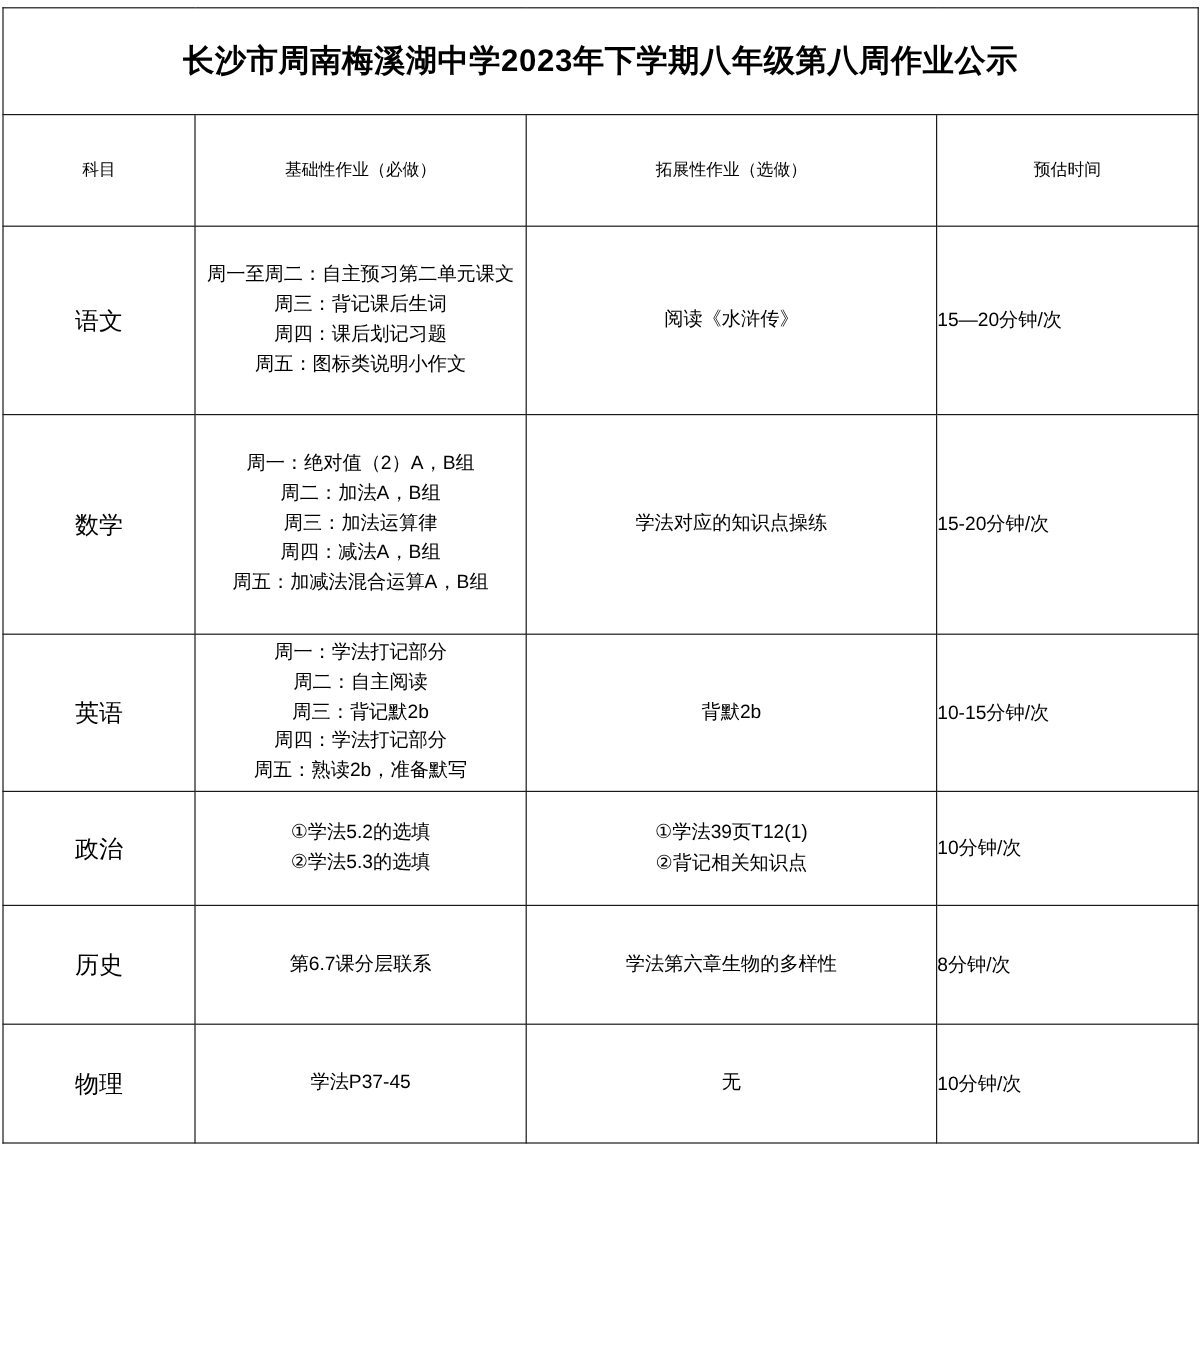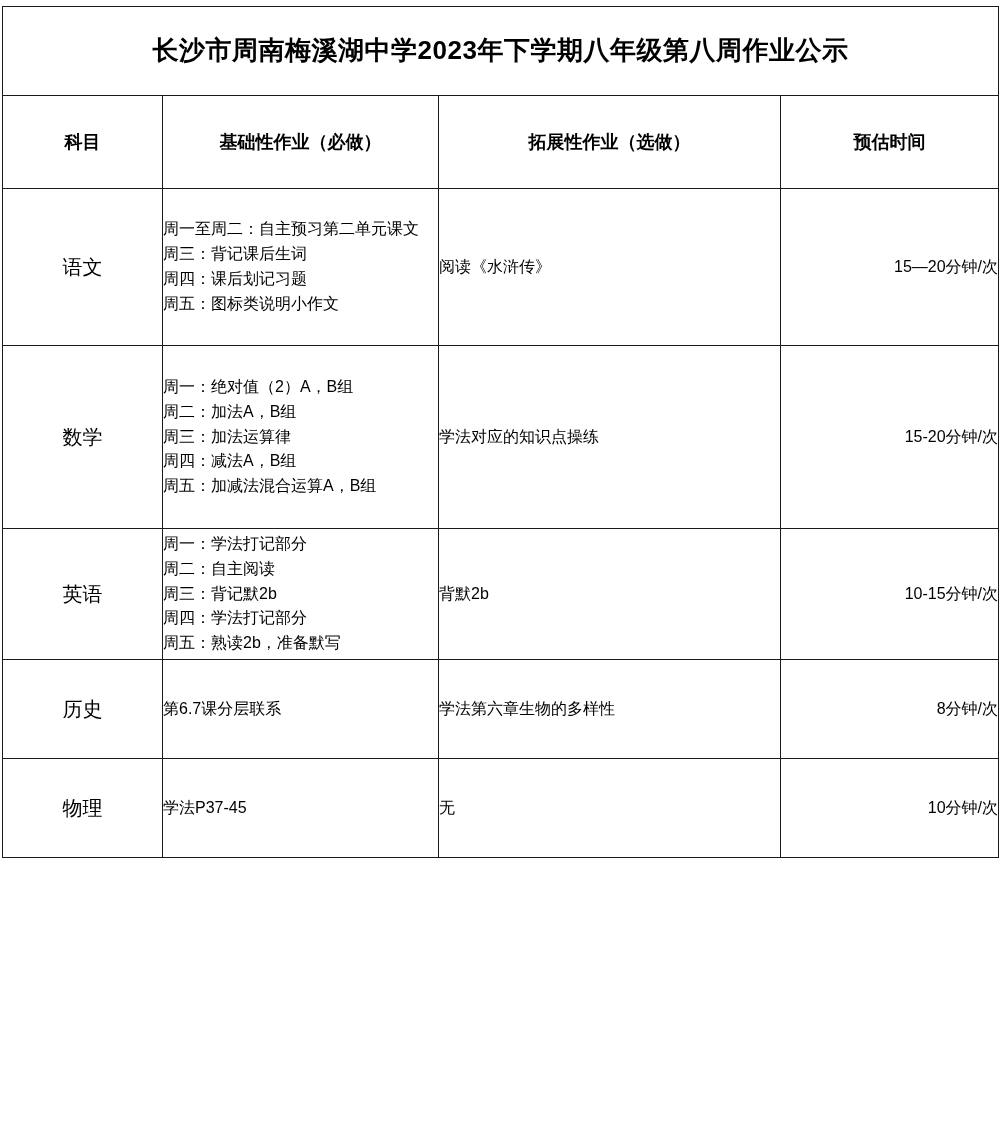"科目" .head-cell { font-size: 18px -> 14px; font-weight: bold -> normal }
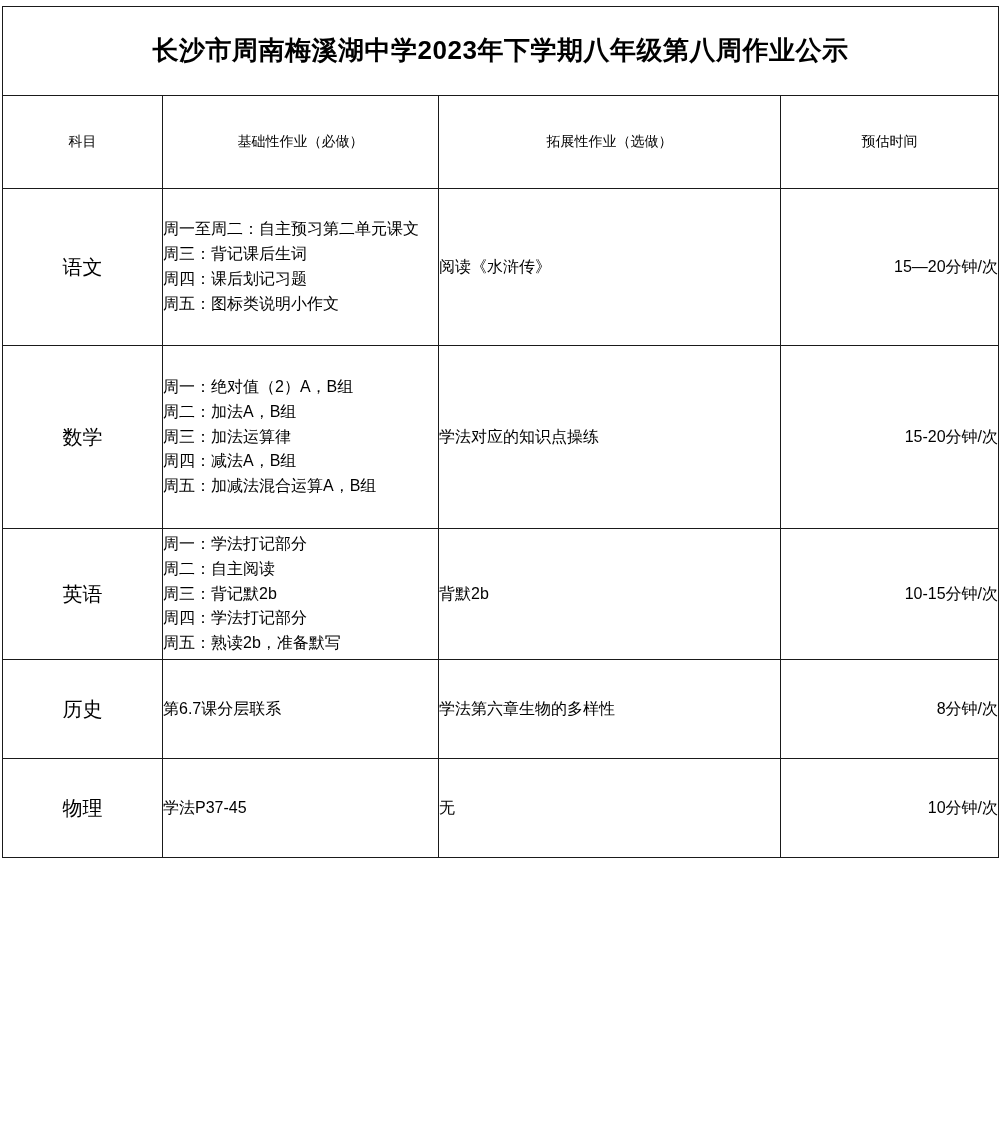"周一至周二：自主预习第二单元课文" .basic-cell, .ext-cell { text-align: left -> center }
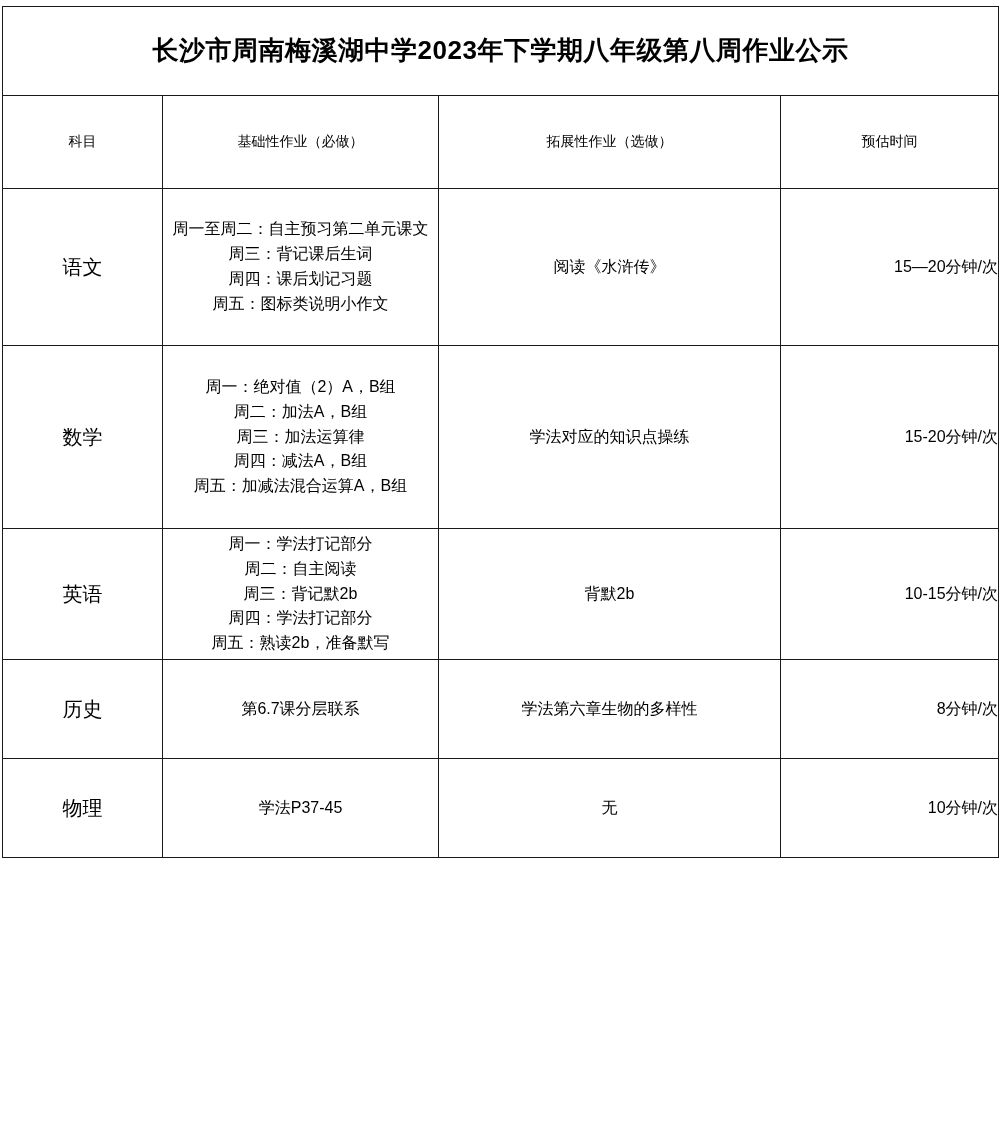"15—20分钟/次" .time-cell { text-align: right -> left }
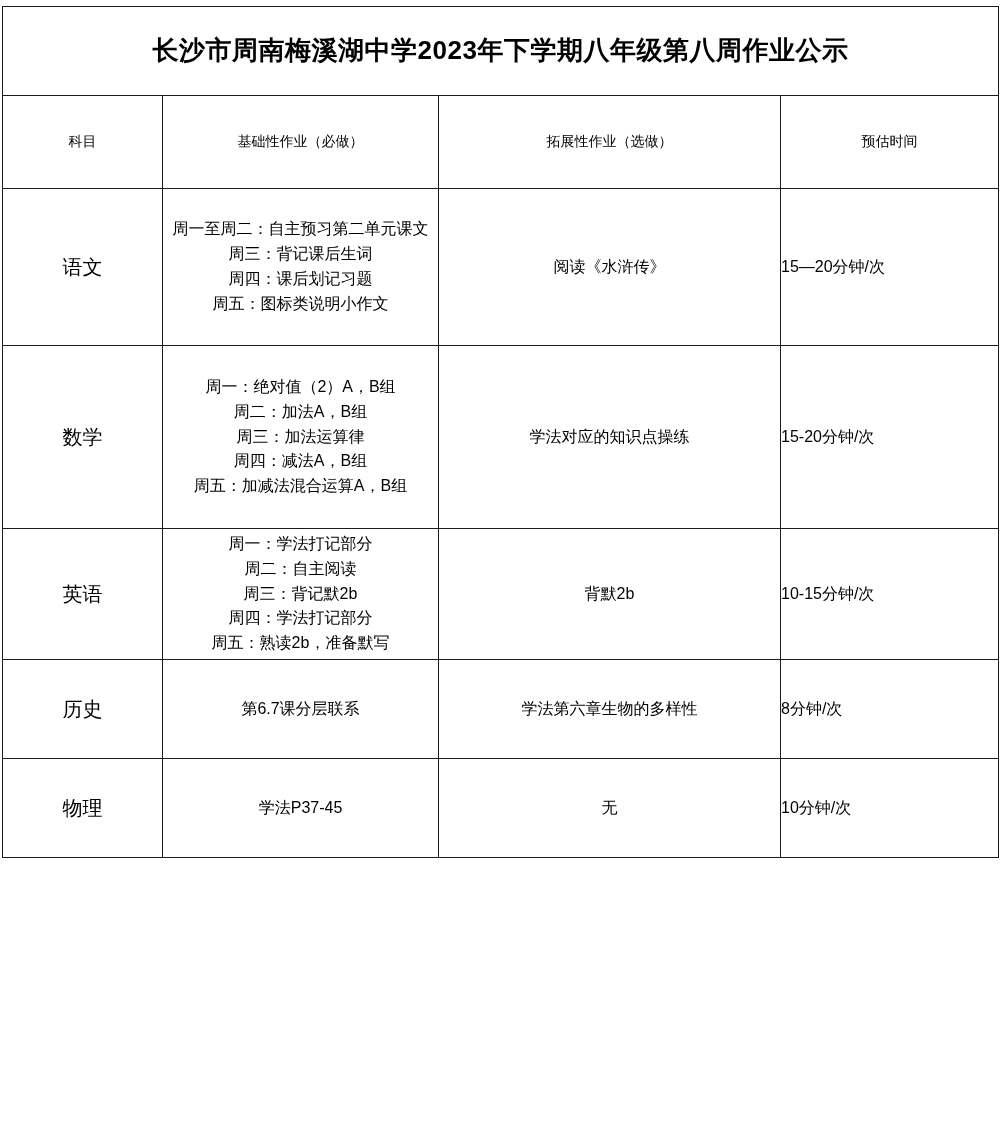"政治" tr.r-3 { html: none -> <tr> <td>政治</td> <td>①学法5.2的选填 ②学法5.3的选填</td> <td>①学法39页T12(1) ②背记相关知识点</td> <td>10分钟/次</td> </tr> }
